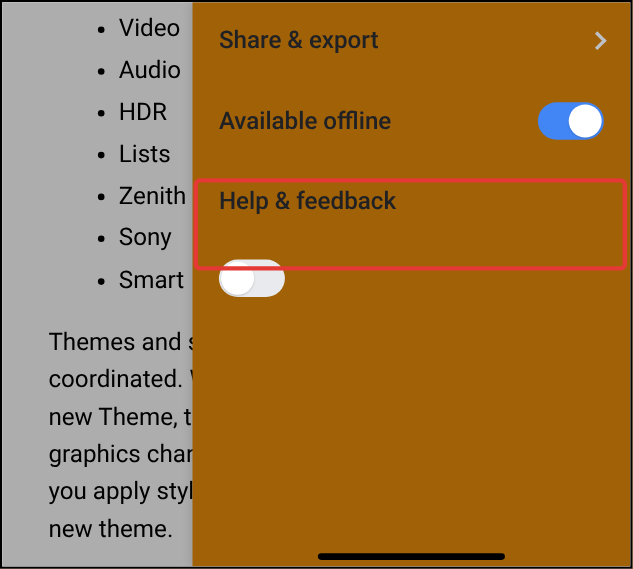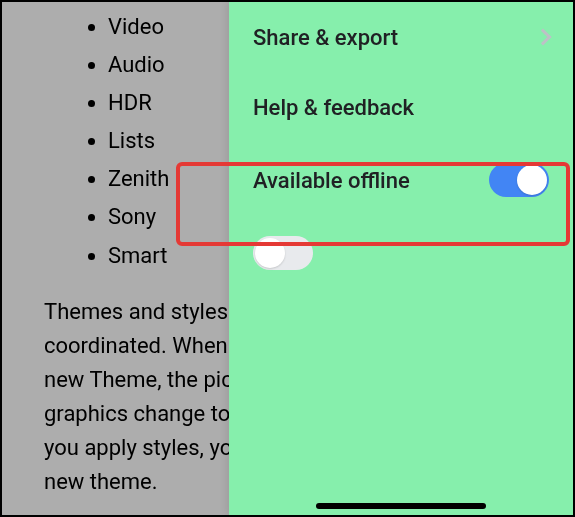"Share & export" .sheet { background: #86efac -> #a16207; width: 344px -> 398px }
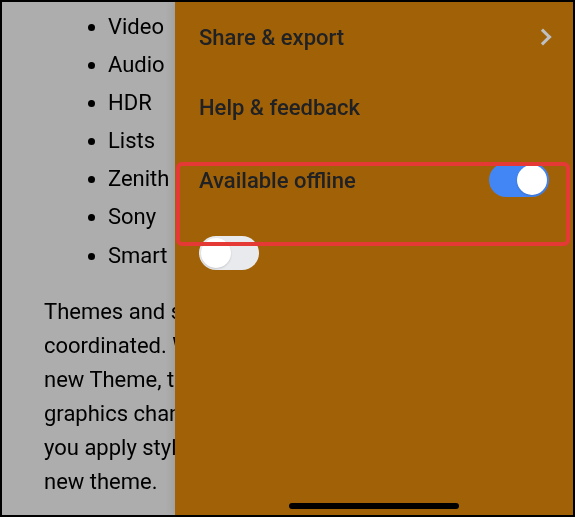"Help & feedback" div.menu-row { order: before "Available offline" -> after "Available offline" }
